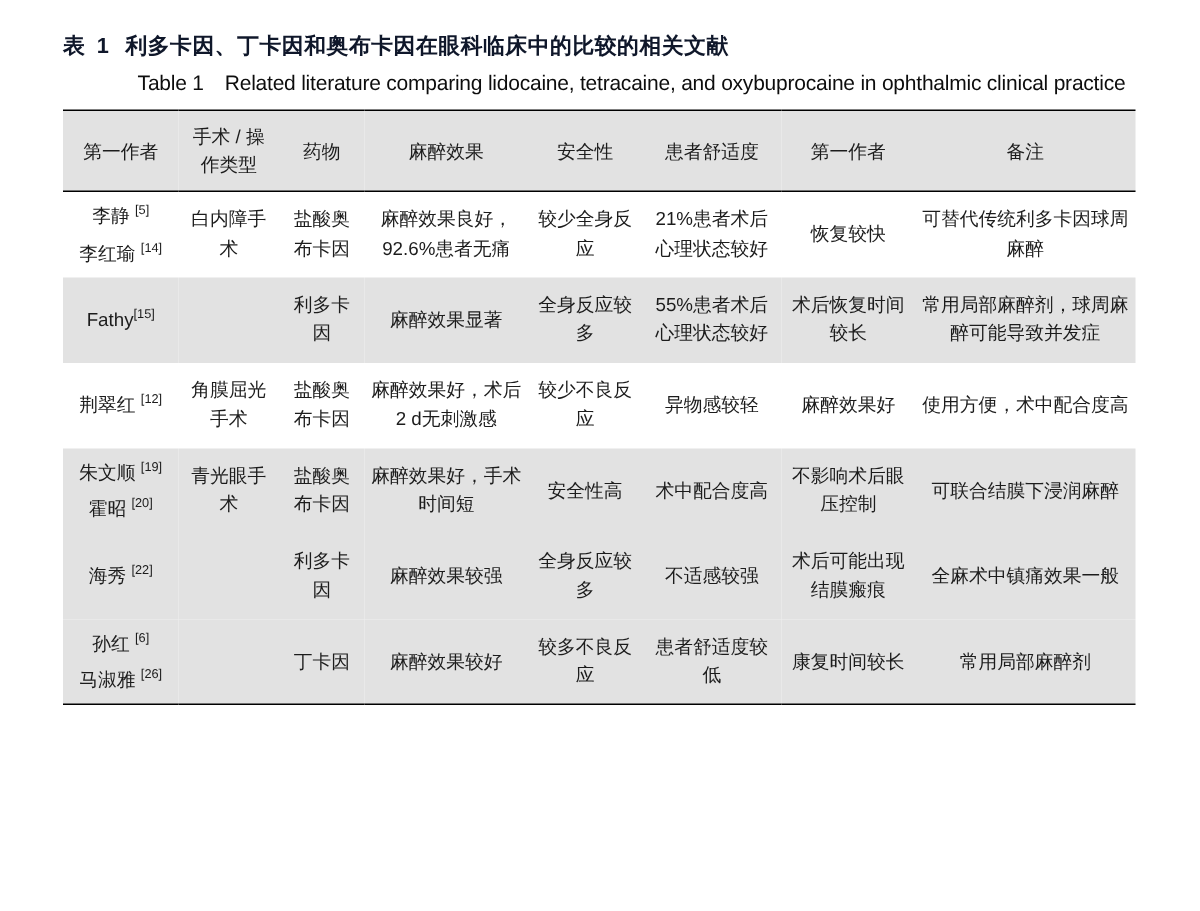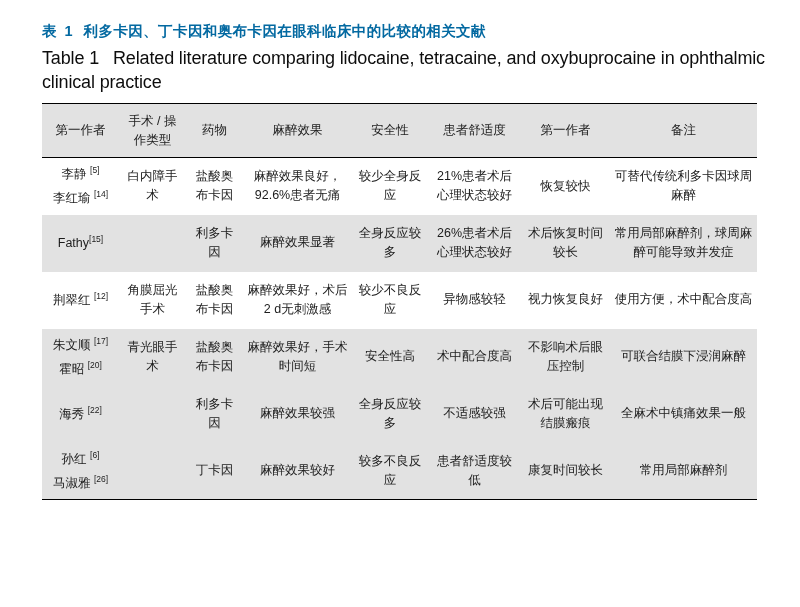"表 1 利多卡因、丁卡因和奥布卡因在眼科临床中的比较的相关文献" .title-cn { color: #0369a1 -> #0f172a }
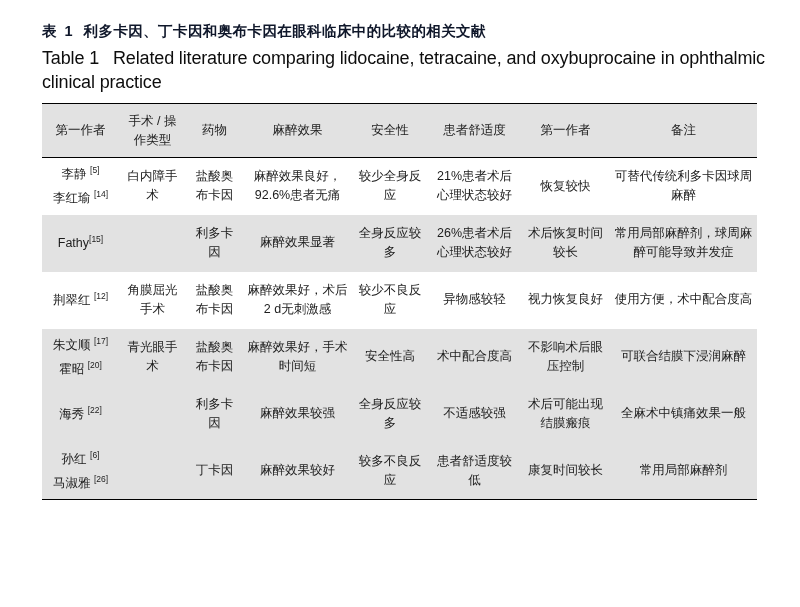"Table 1 Related literature comparing" .title-en { font-size: 18px -> 14px; text-align: none -> center }
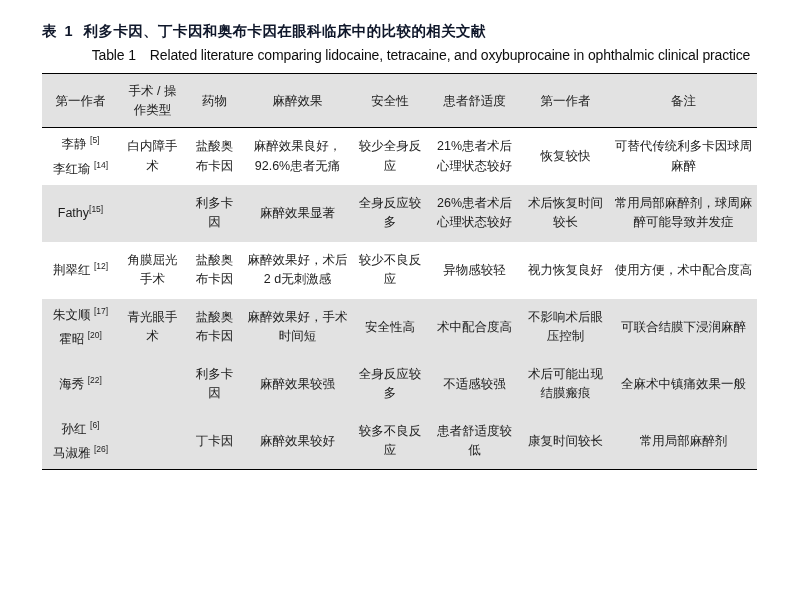"26%患者术后心理状态较好" td { text: 26% -> 55% }
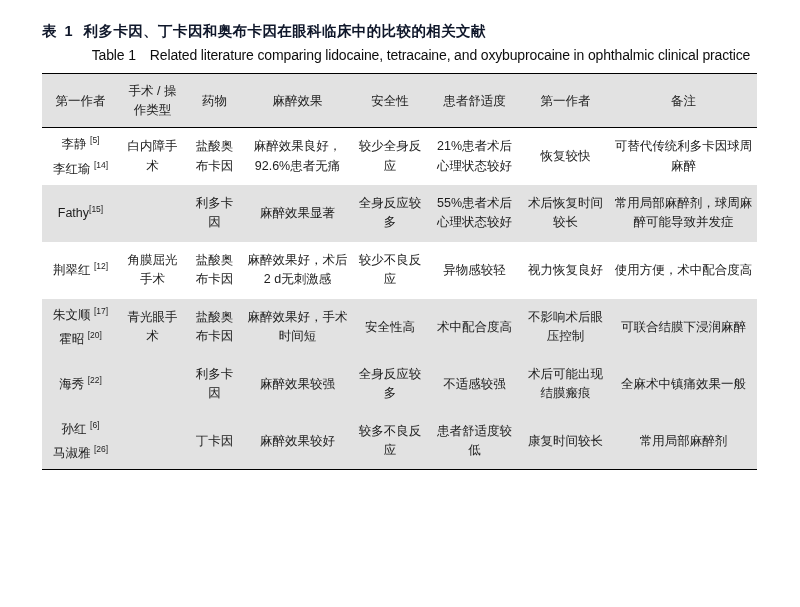"视力恢复良好" td { text: 视力恢复良 -> 麻醉效果 }
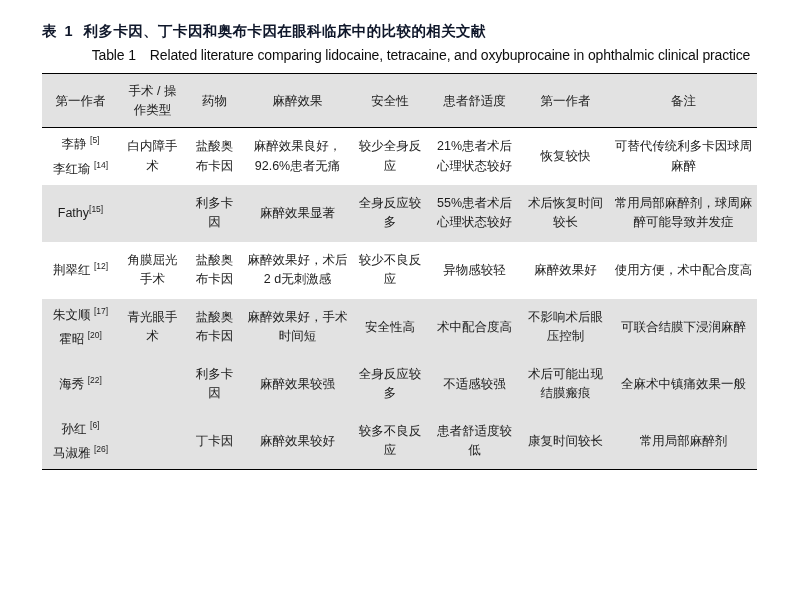"[17]" sup.ref { text: 17 -> 19 }
